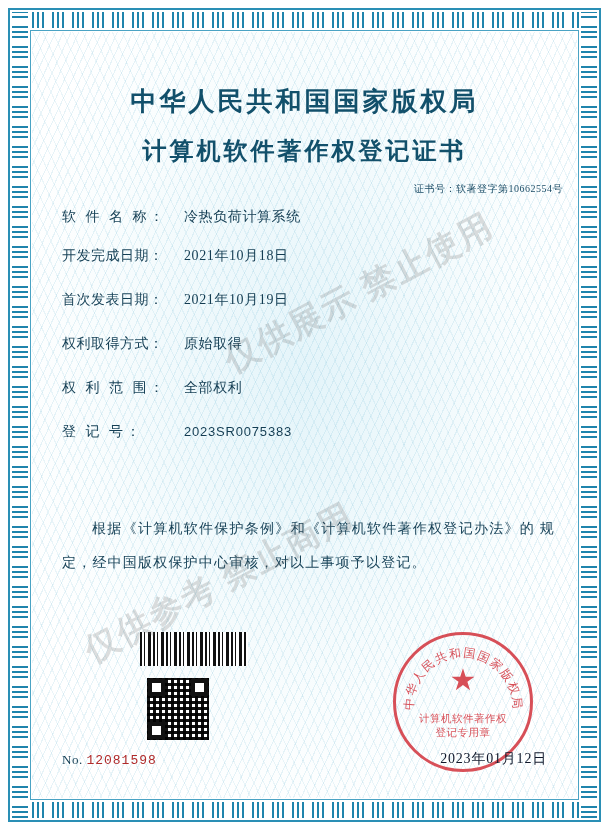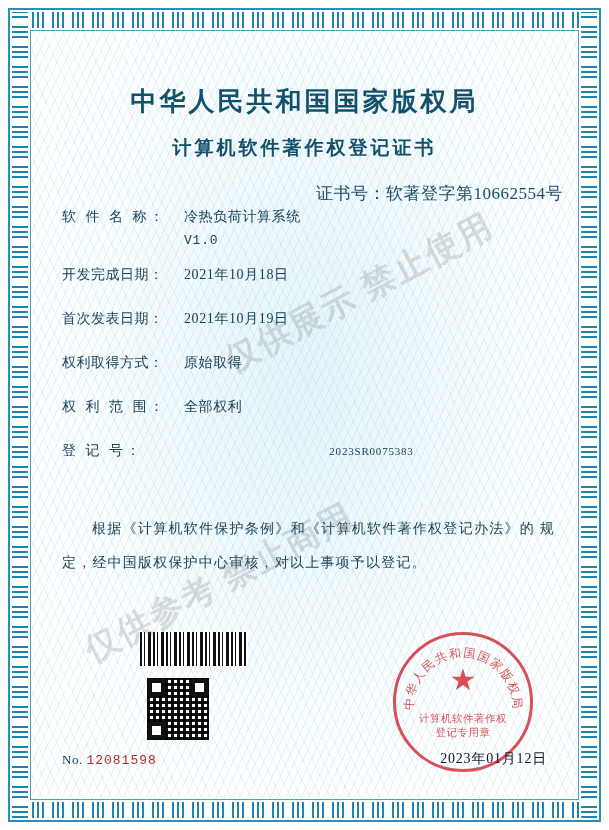"计算机软件著作权登记证书" .title-sub { font-size: 19px -> 24px }
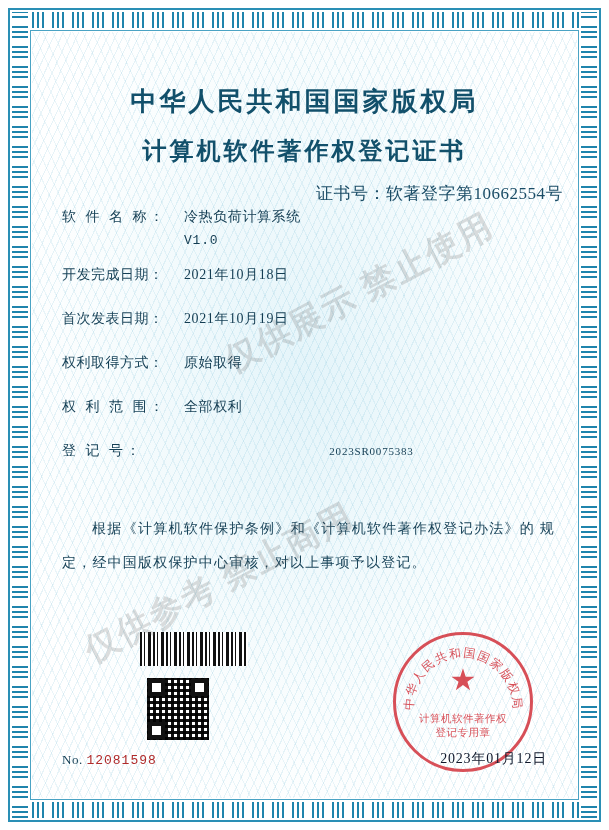"证书号：软著登字第10662554号" .cert-number { font-size: 17px -> 10px }
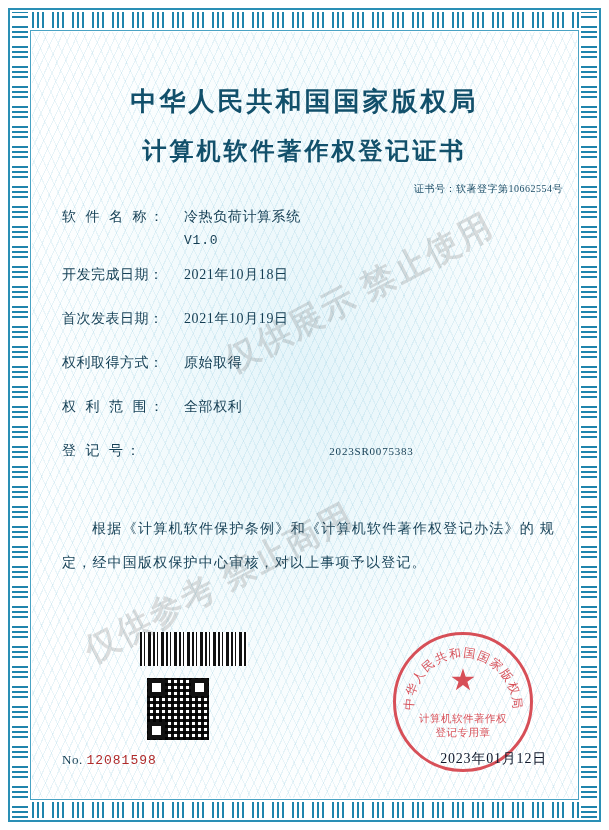"V1.0" div.sub-value { html: <div>V1.0</div> -> none }
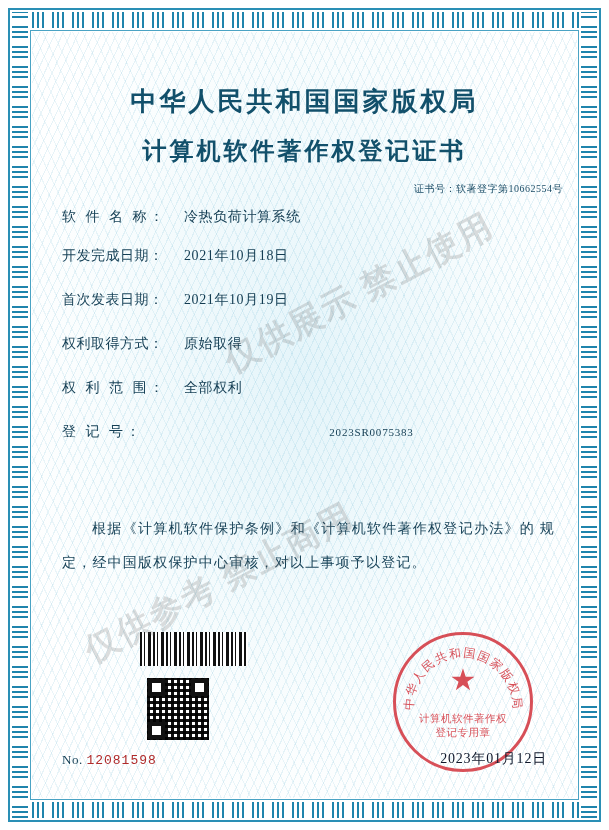"2023SR0075383" .field-value.mono { font-family: Liberation Serif, serif -> Liberation Sans, sans-serif; font-size: 11px -> 13px; text-align: center -> none }
